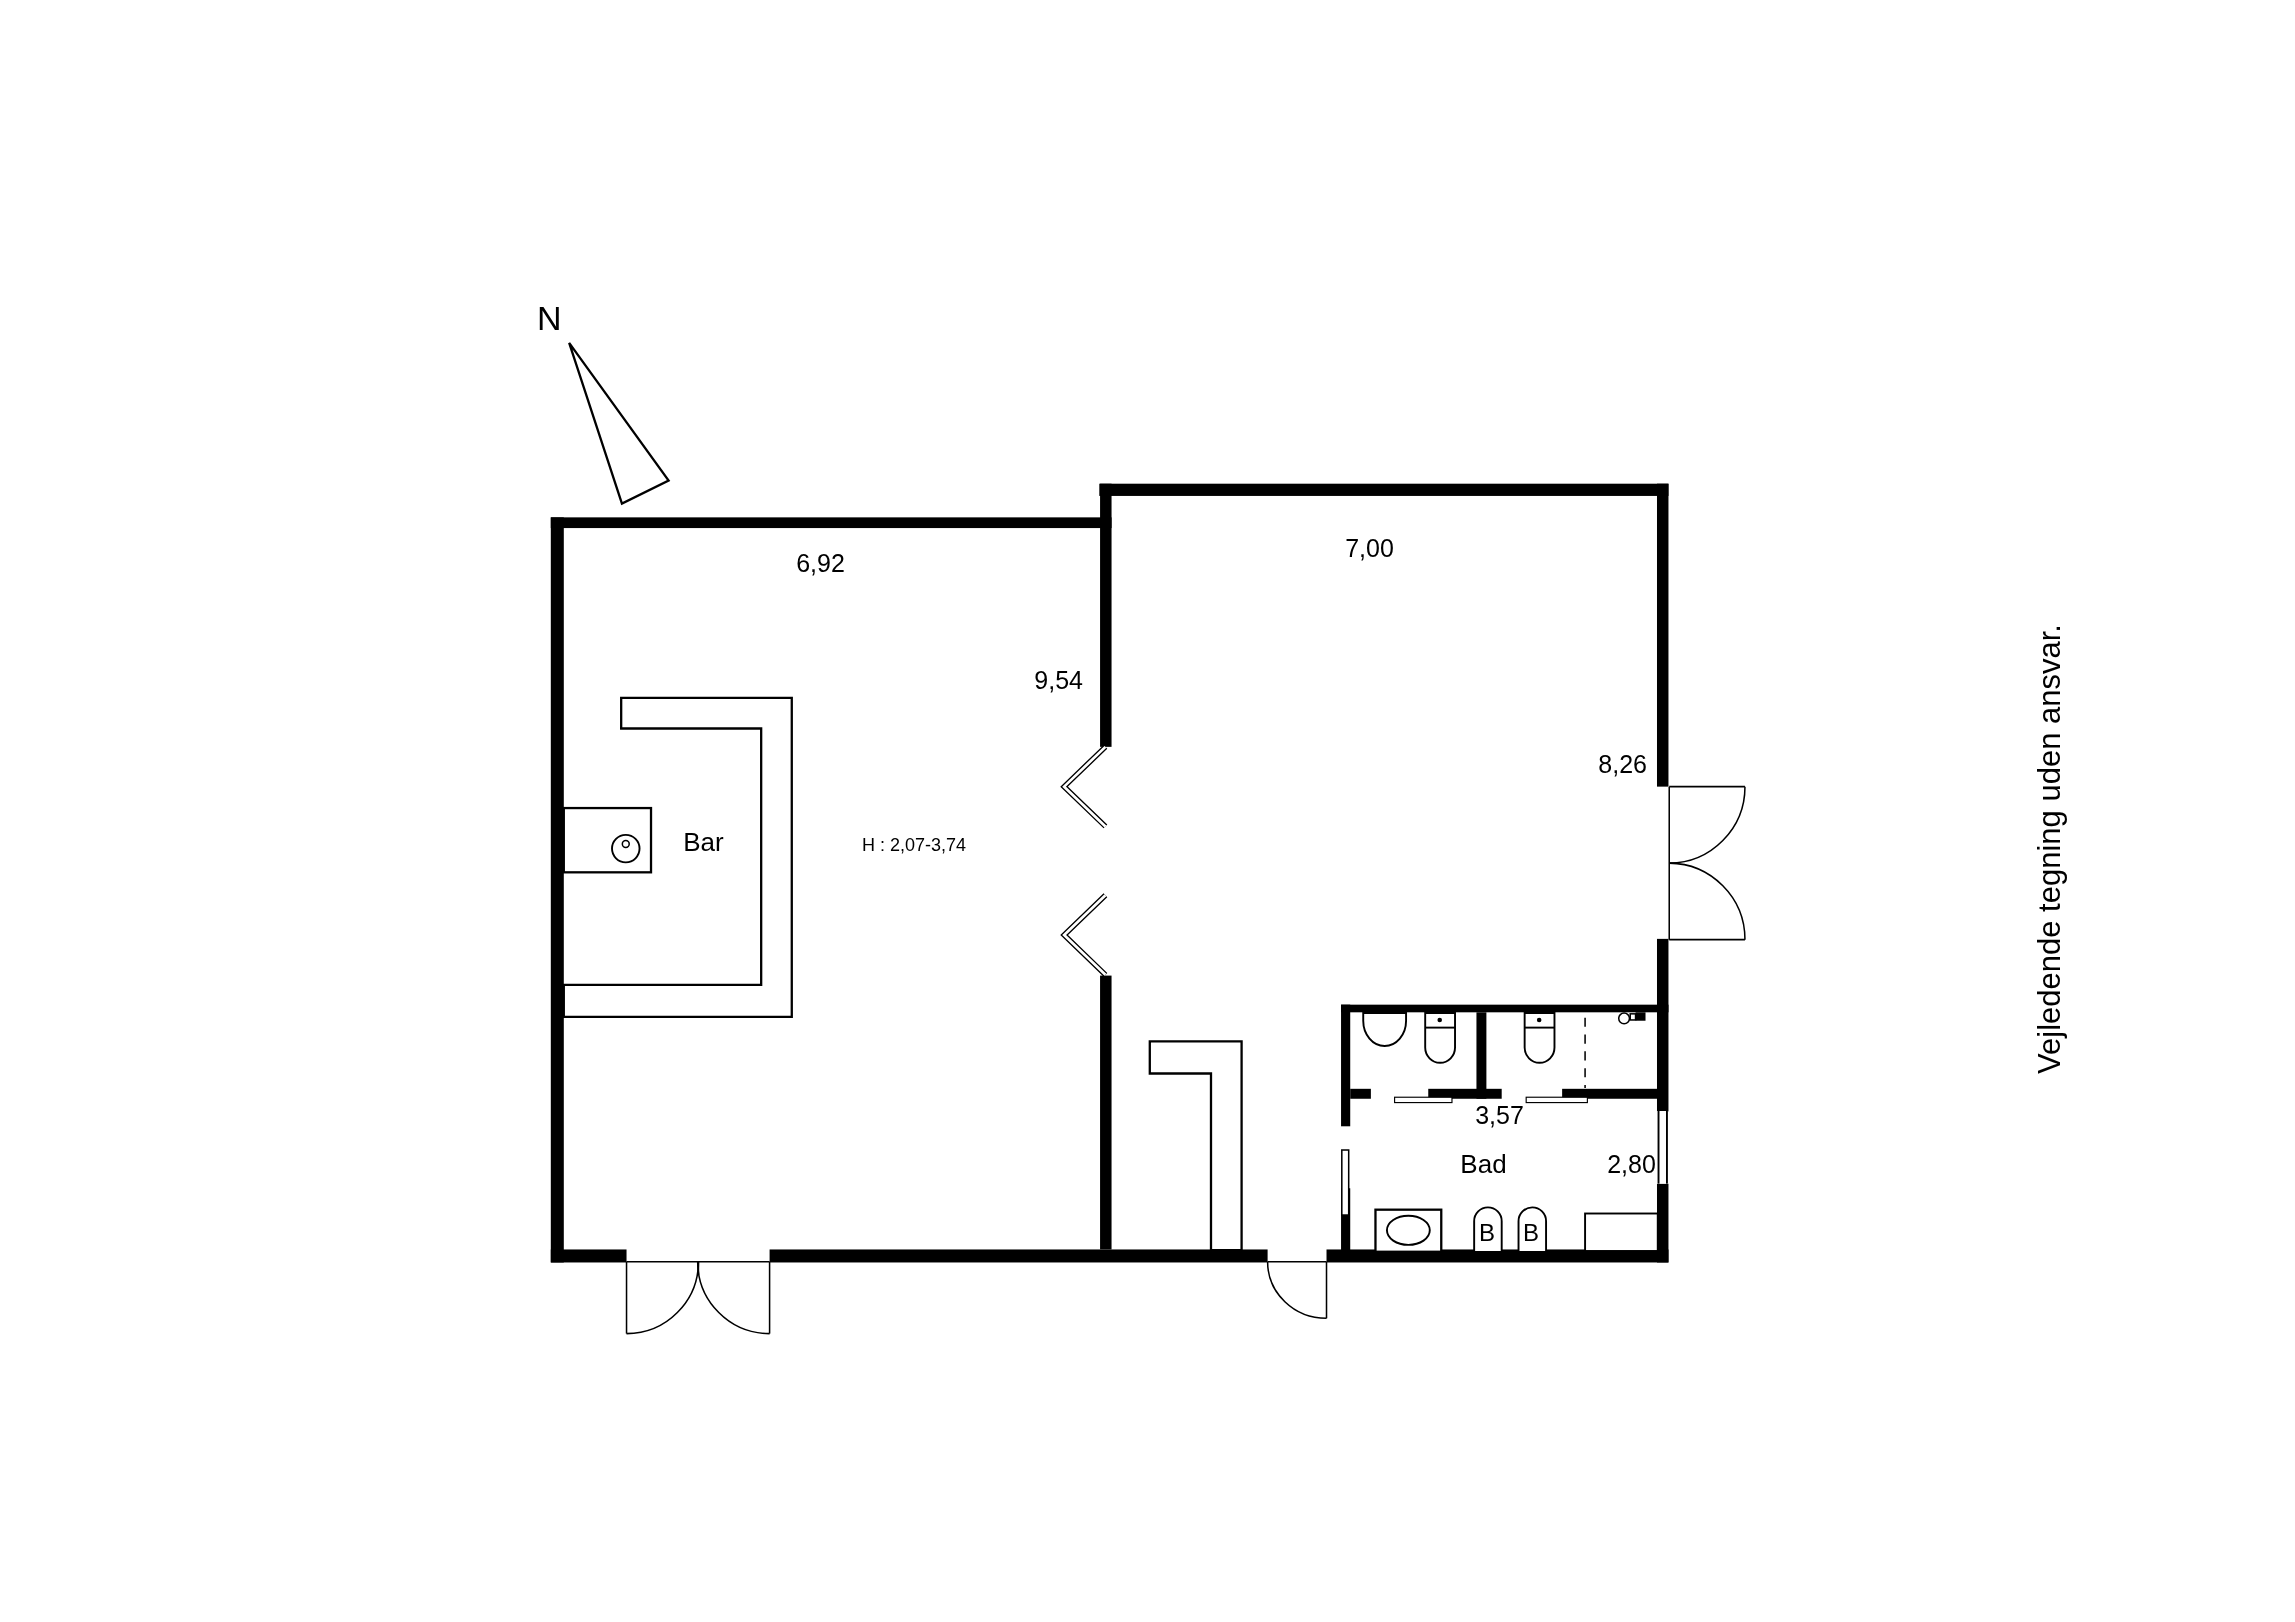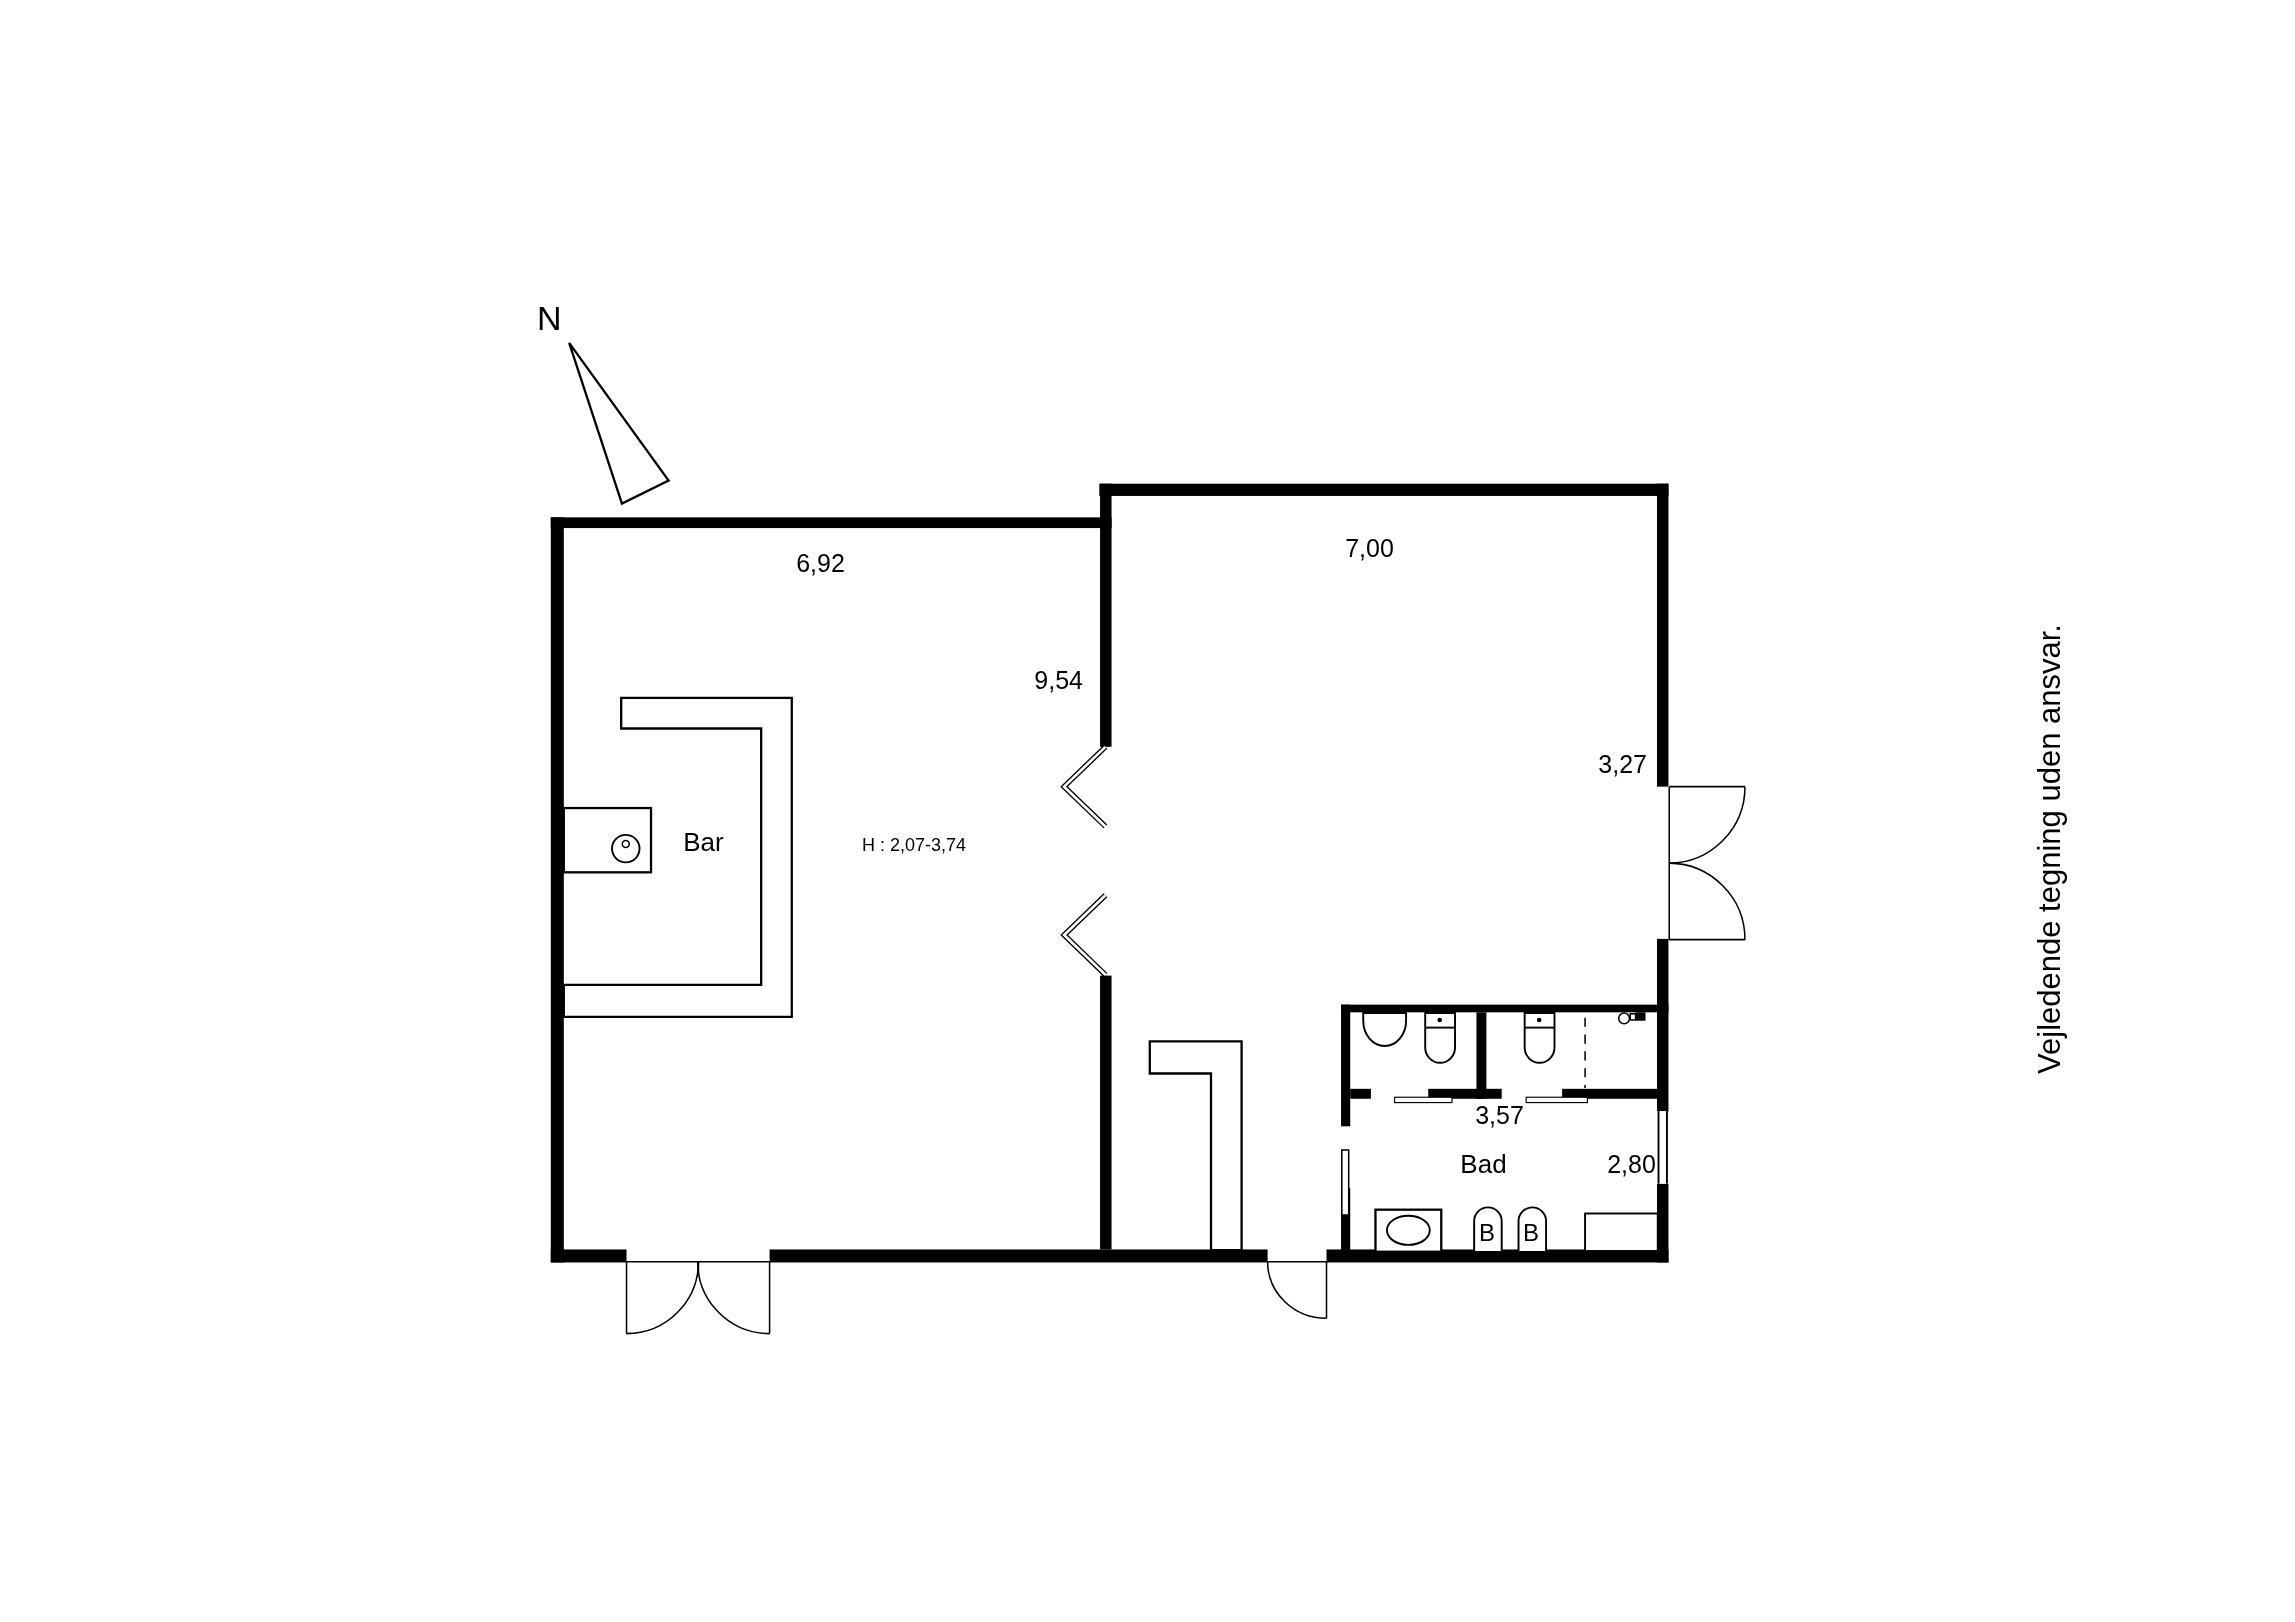"3,27" div.label { text: 3,27 -> 8,26 }
